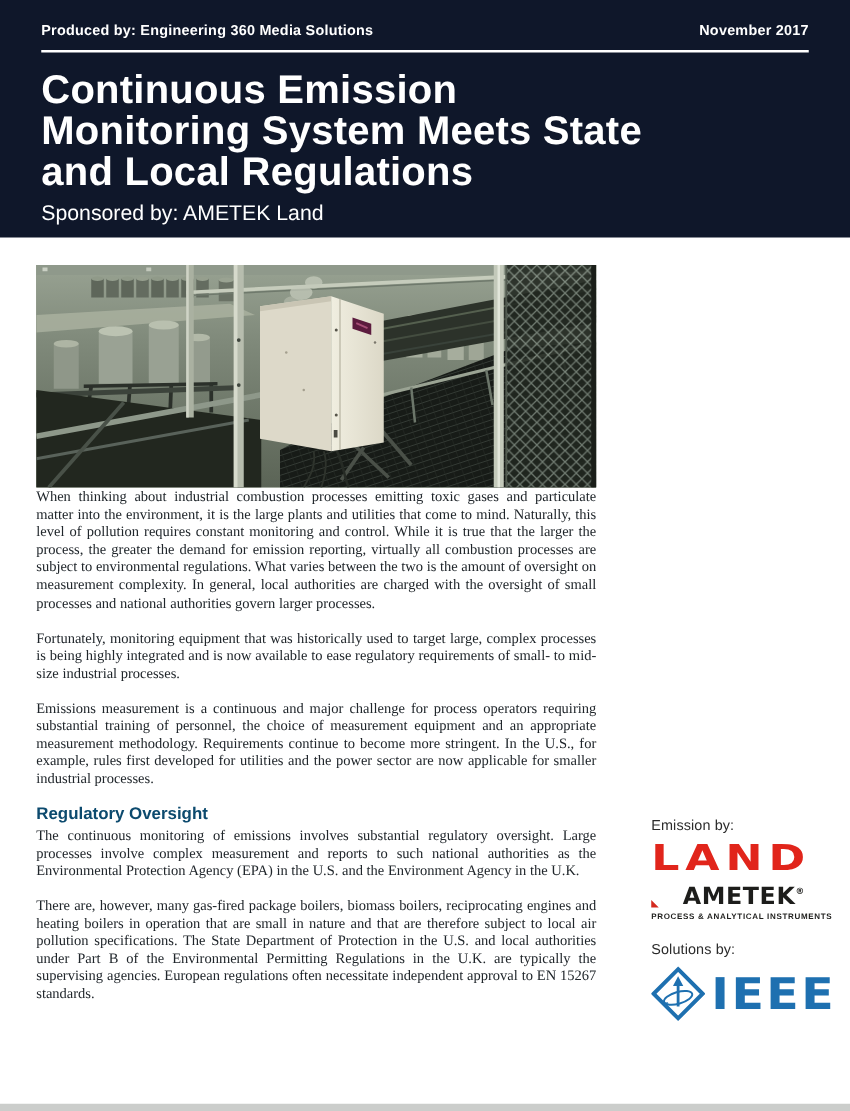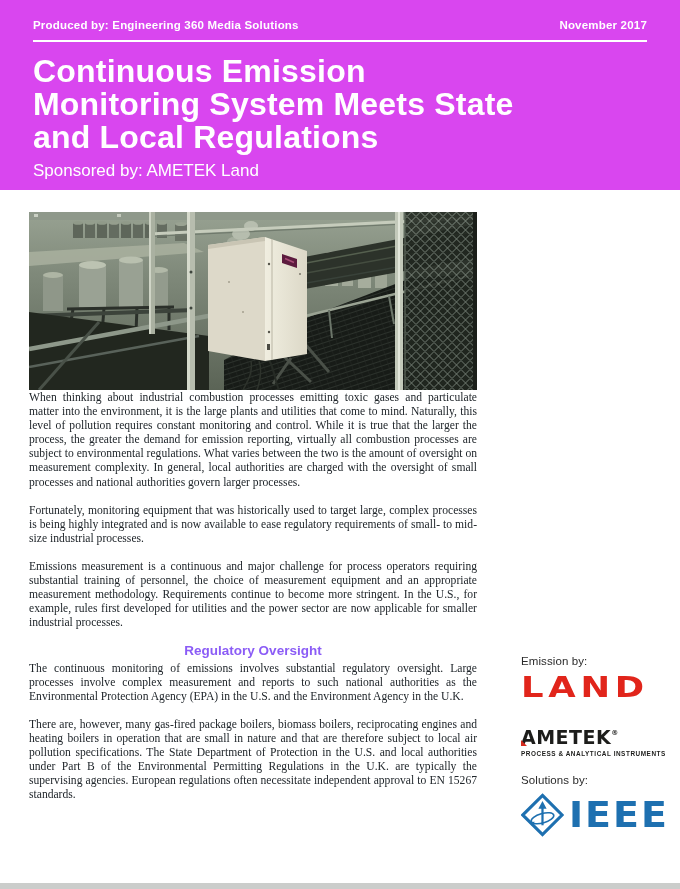"Produced by: Engineering 360 Media" .banner { background: #d946ef -> #0f172a }
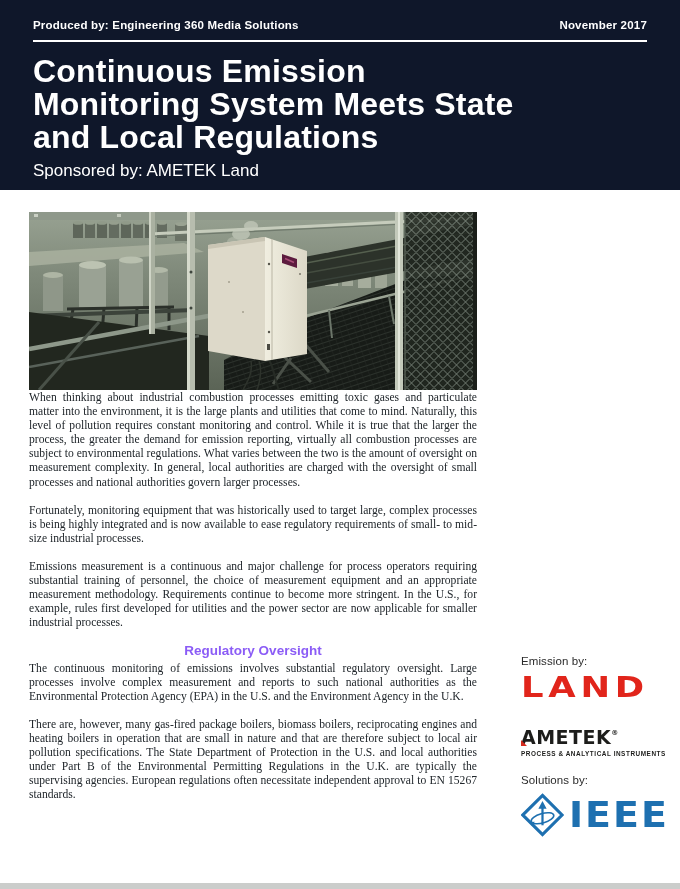"Regulatory Oversight" .section-heading { color: #8b5cf6 -> #0c4a6e; text-align: center -> left }
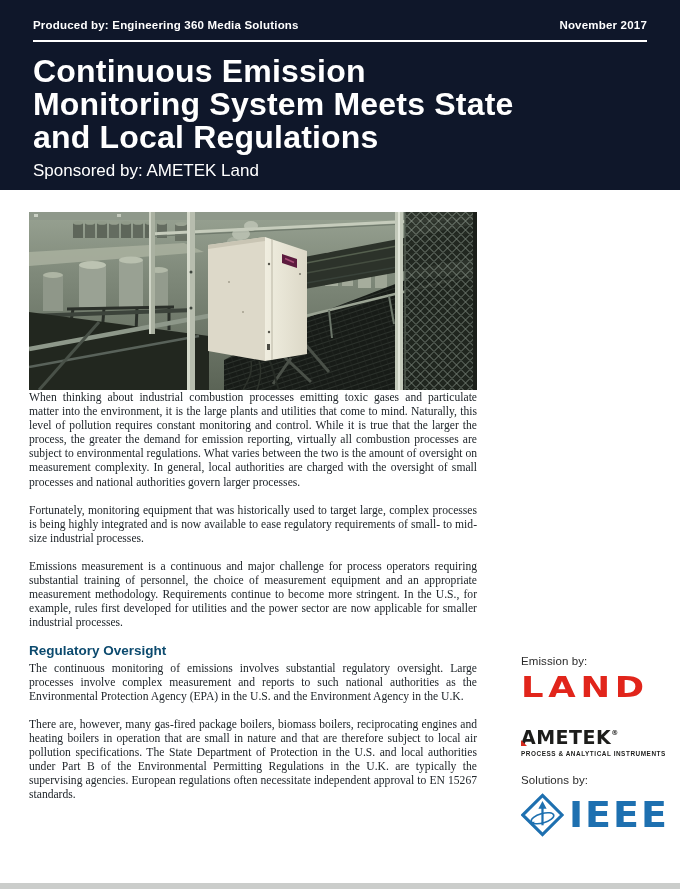"AMETEK®" .ametek-row { margin-top: 24px -> 4px; text-align: none -> center }
